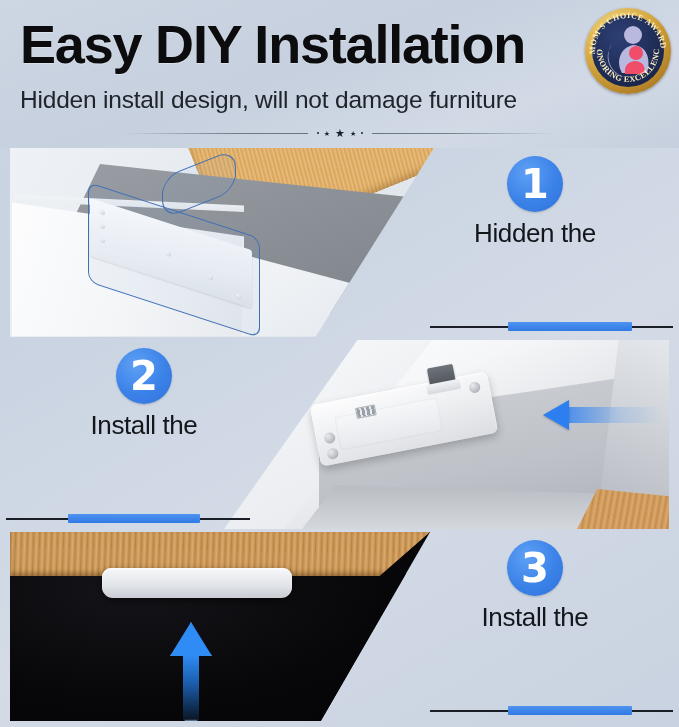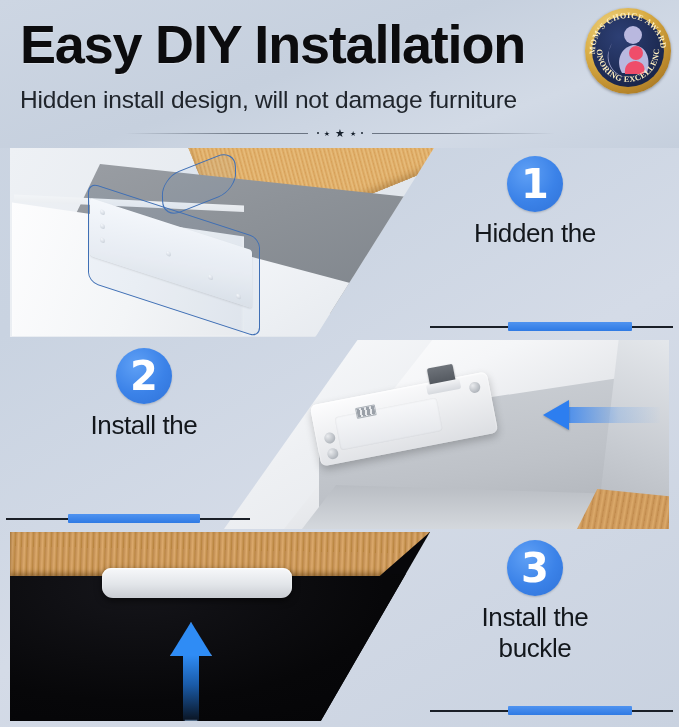"buckle" span.l2 { html: <span>buckle</span> -> none }
